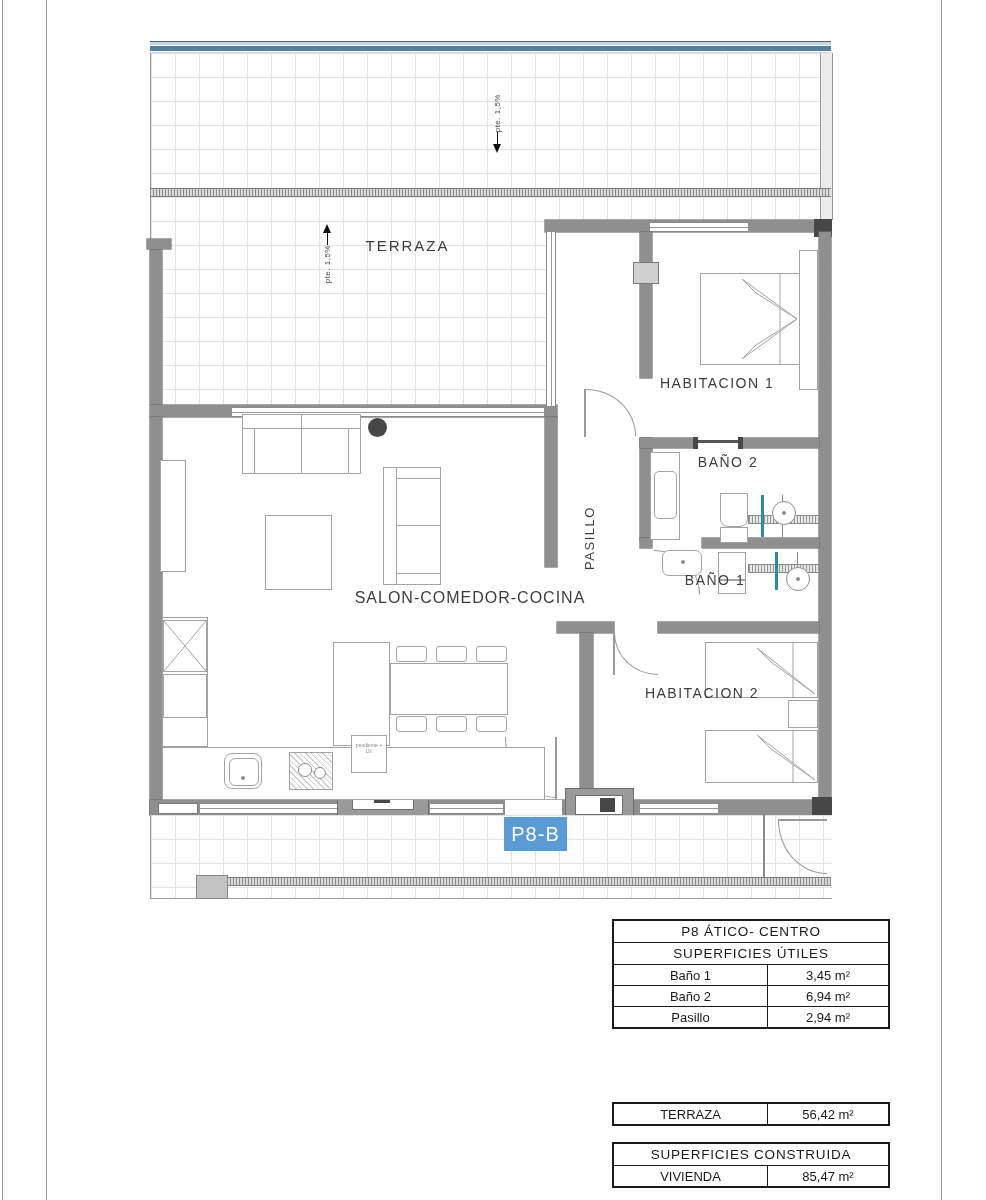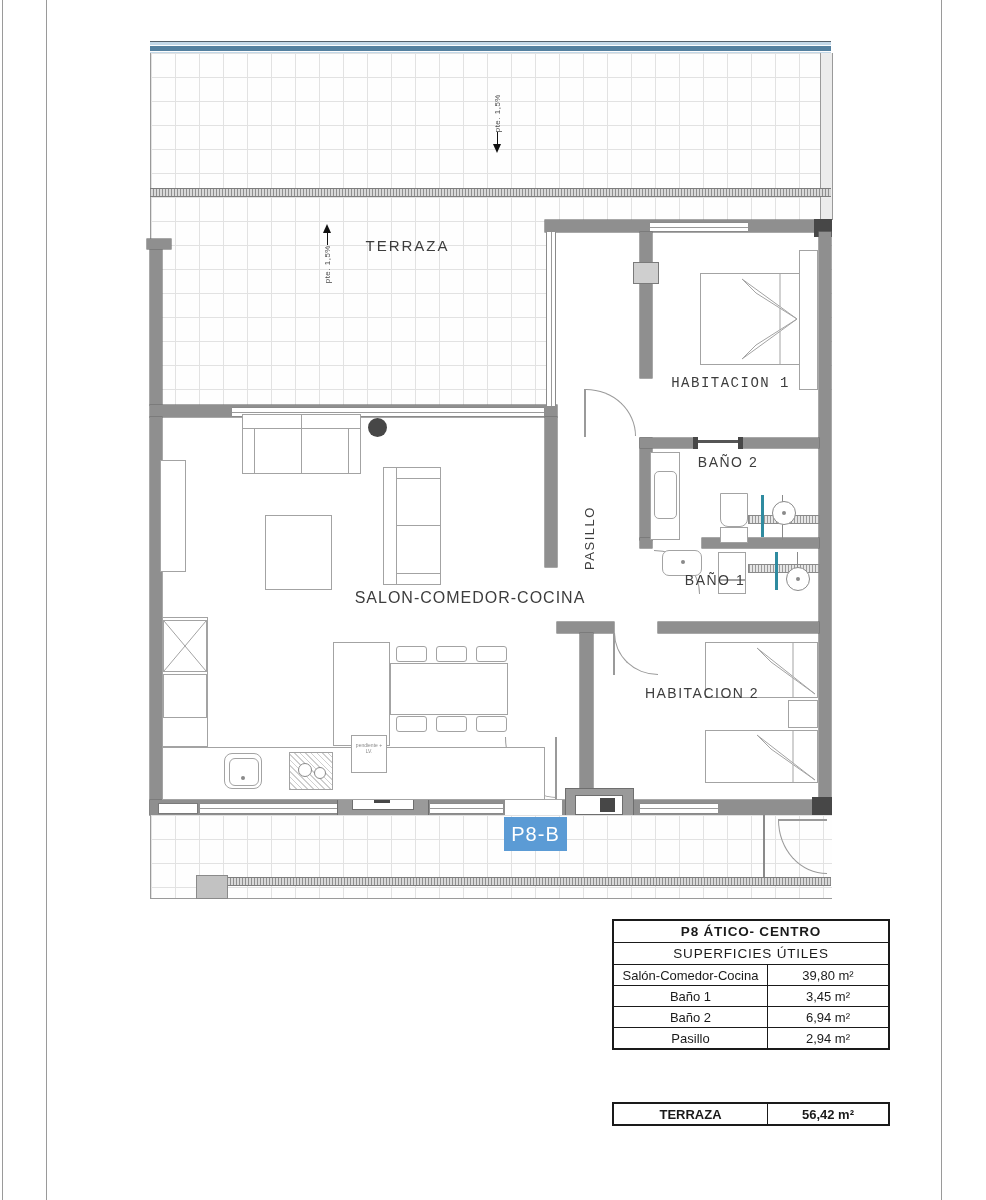"HABITACION 1" div.lbl { font-family: Liberation Mono, monospace -> none; text-align: right -> left }
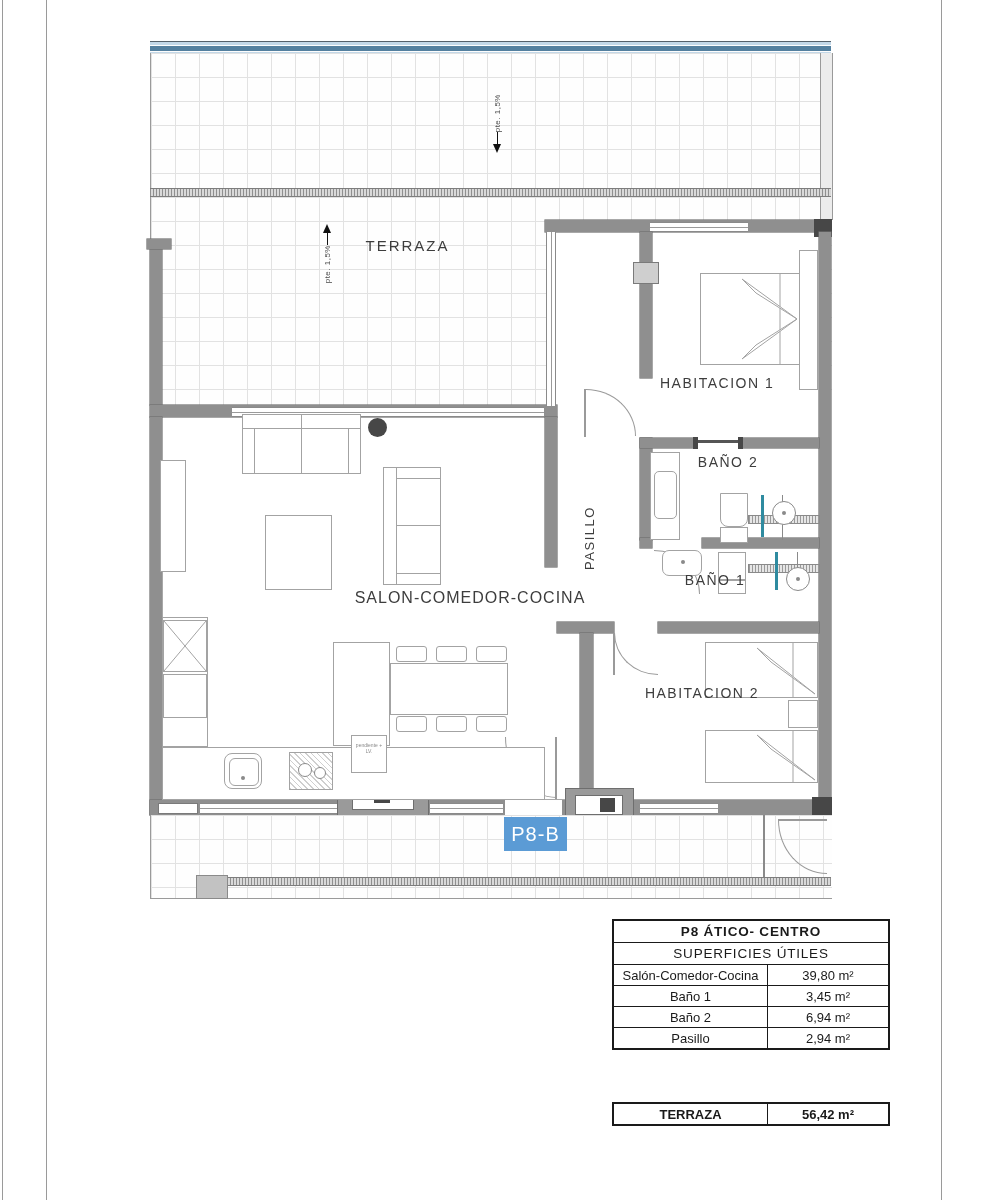"P8 ÁTICO- CENTRO" .trow:first-child { font-weight: bold -> none }
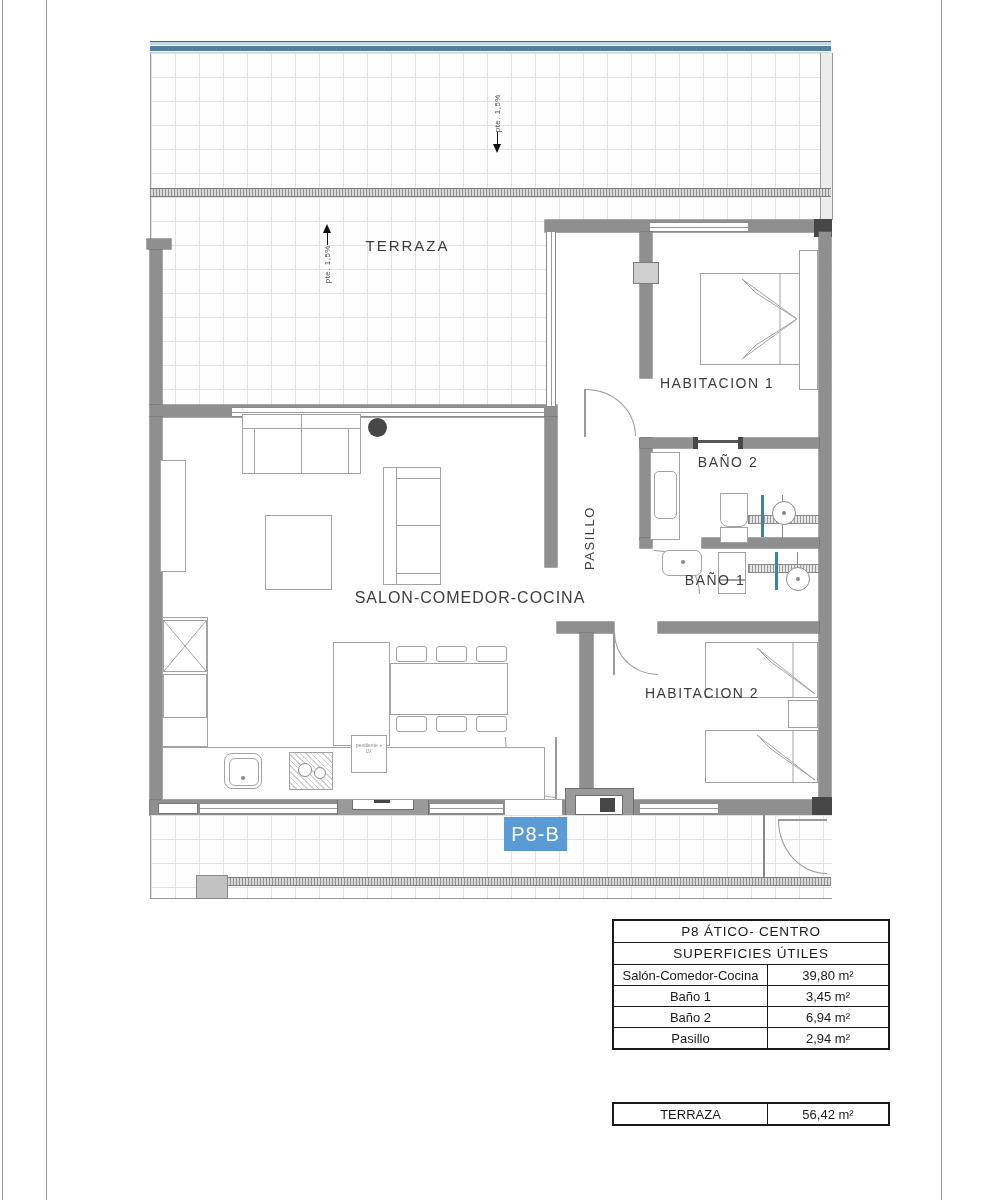"Salón-Comedor-Cocina" div.trow { html: <div> <div>Salón-Comedor-Cocina</div> <div>39,80 m²</div> </div> -> none }
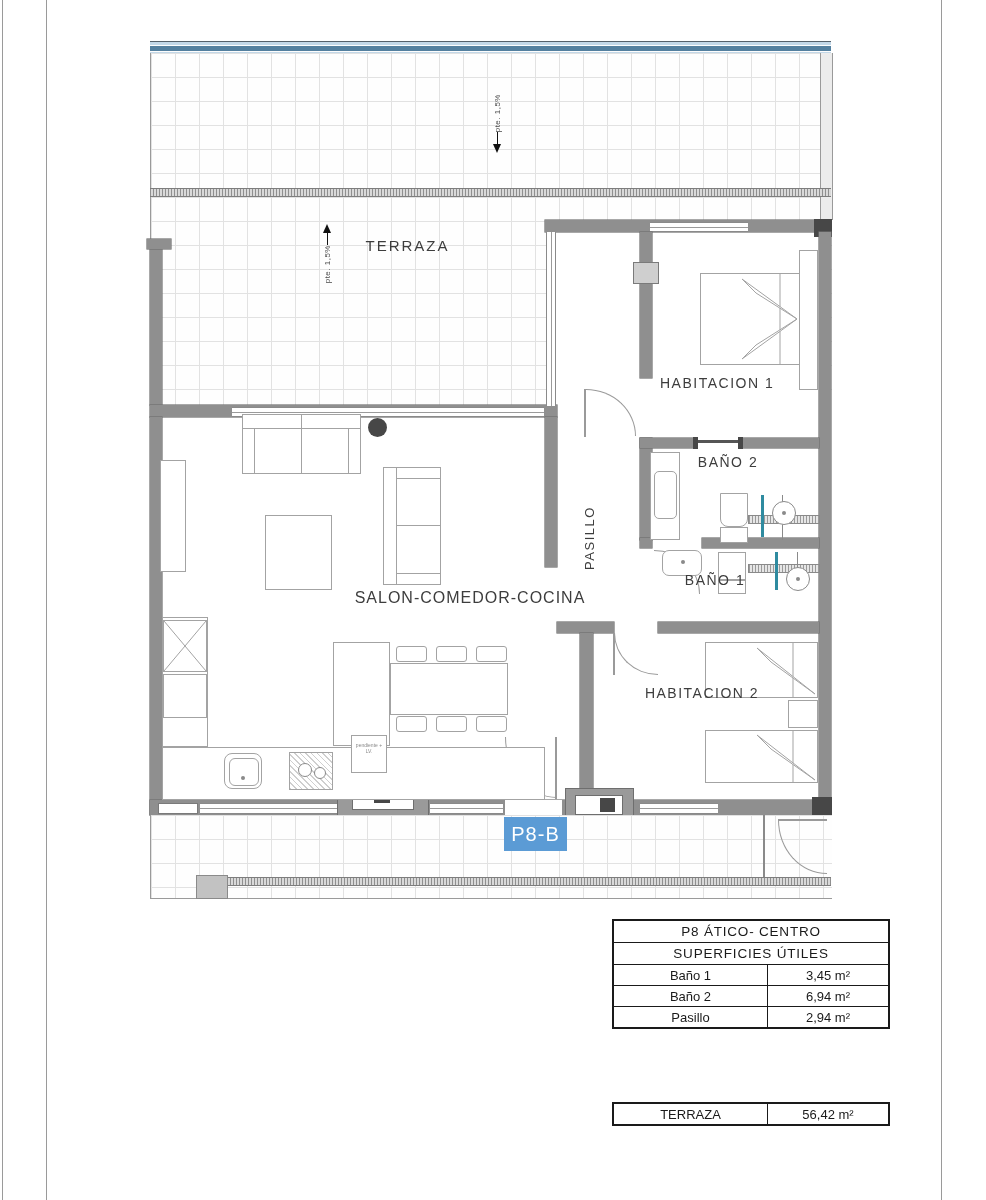"SUPERFICIES CONSTRUIDA" div.tbl { html: none -> <div> <div>SUPERFICIES CONSTRUIDA</div> <div> <div>VIVIENDA</div> <div>85,47 m²</div> </div> </div> }
